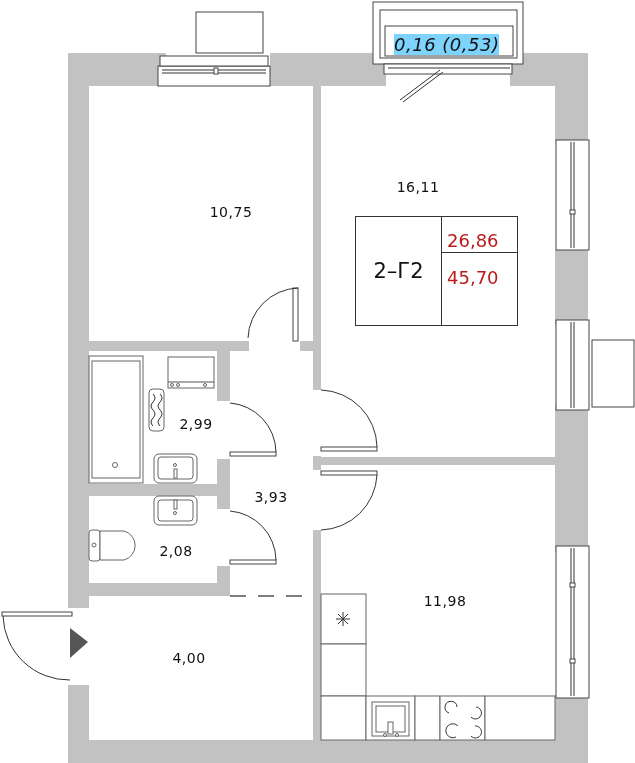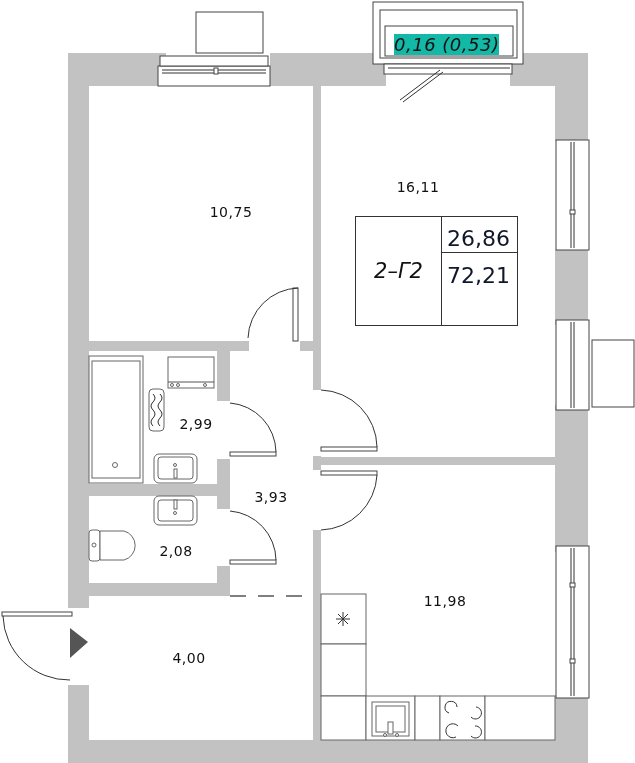"0,16 (0,53)" .balc { background: #14b8a6 -> #7dd3fc }
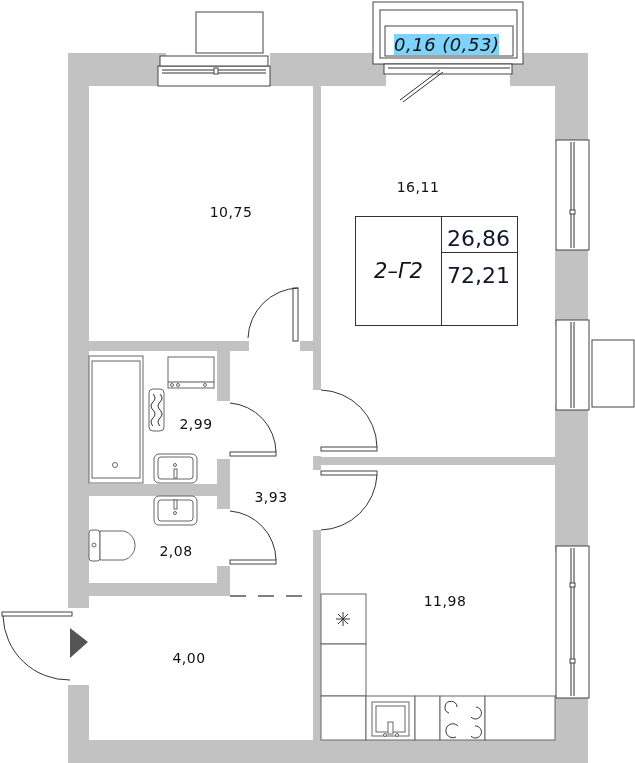"26,86" .info .v { color: #0f172a -> #b91c1c; font-size: 22px -> 18px }
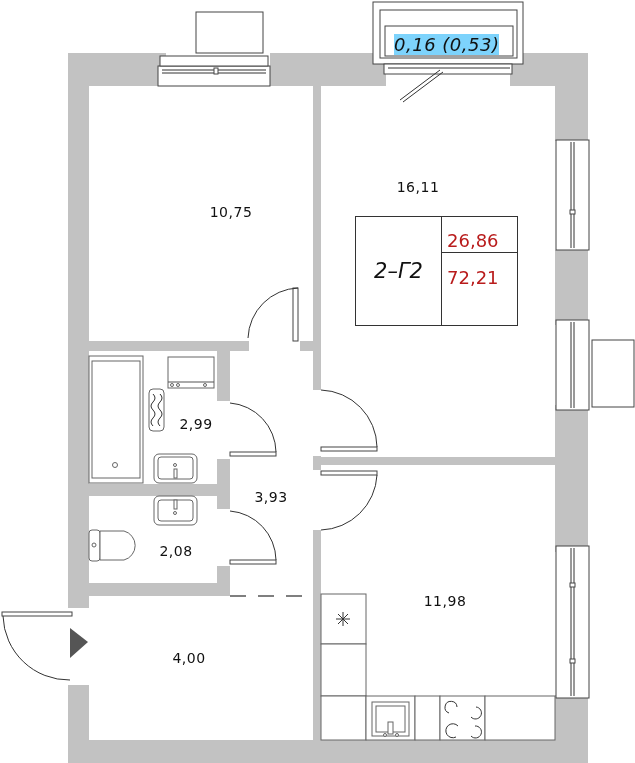"2–Г2" .info .code { font-style: italic -> none }
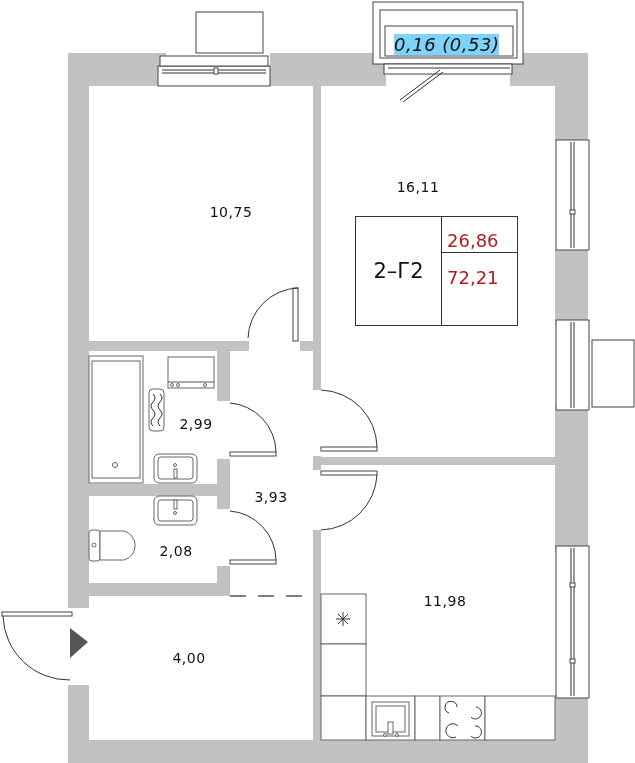"72,21" div.v { text: 72,21 -> 45,70 }
